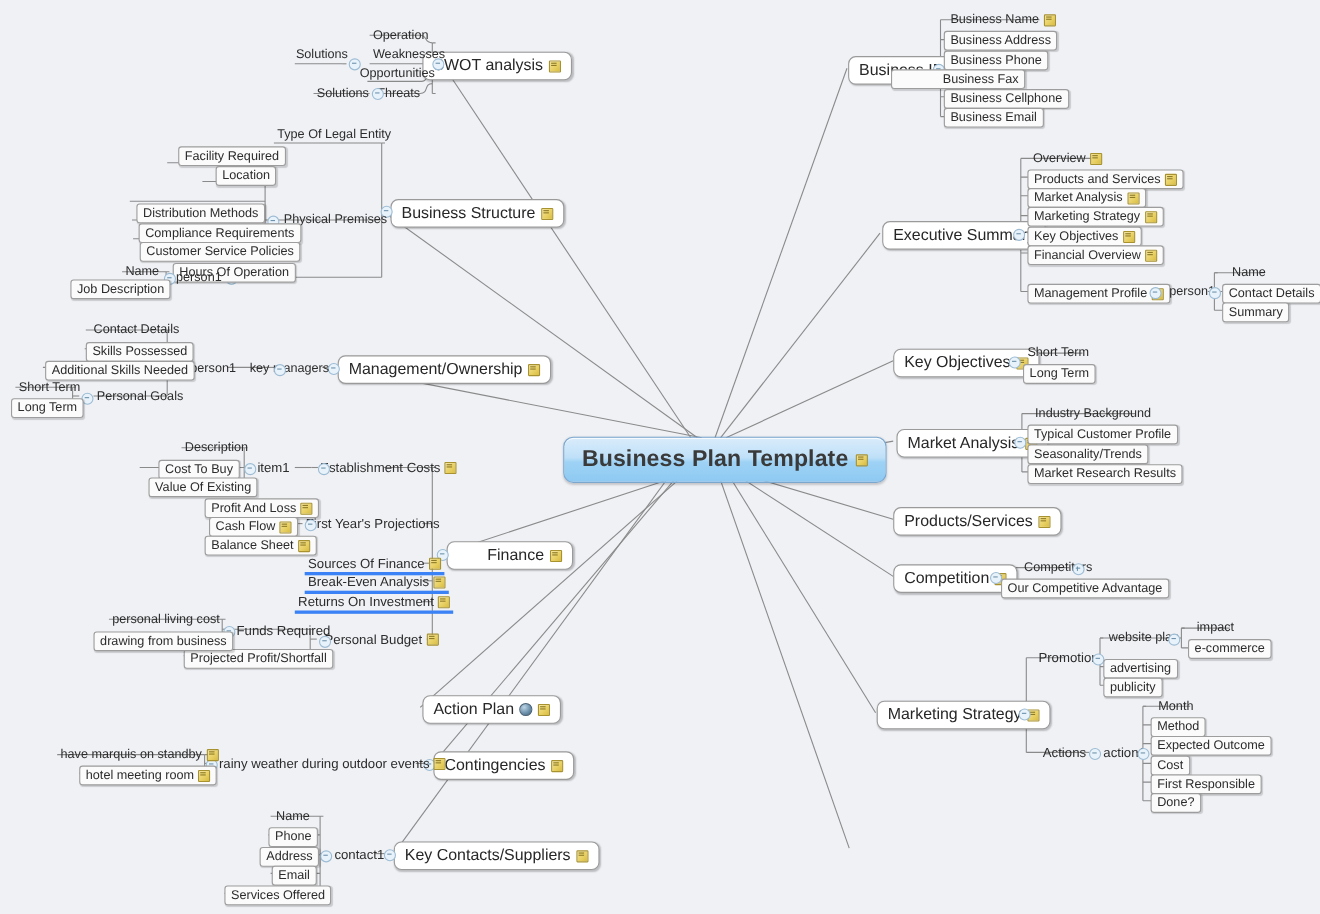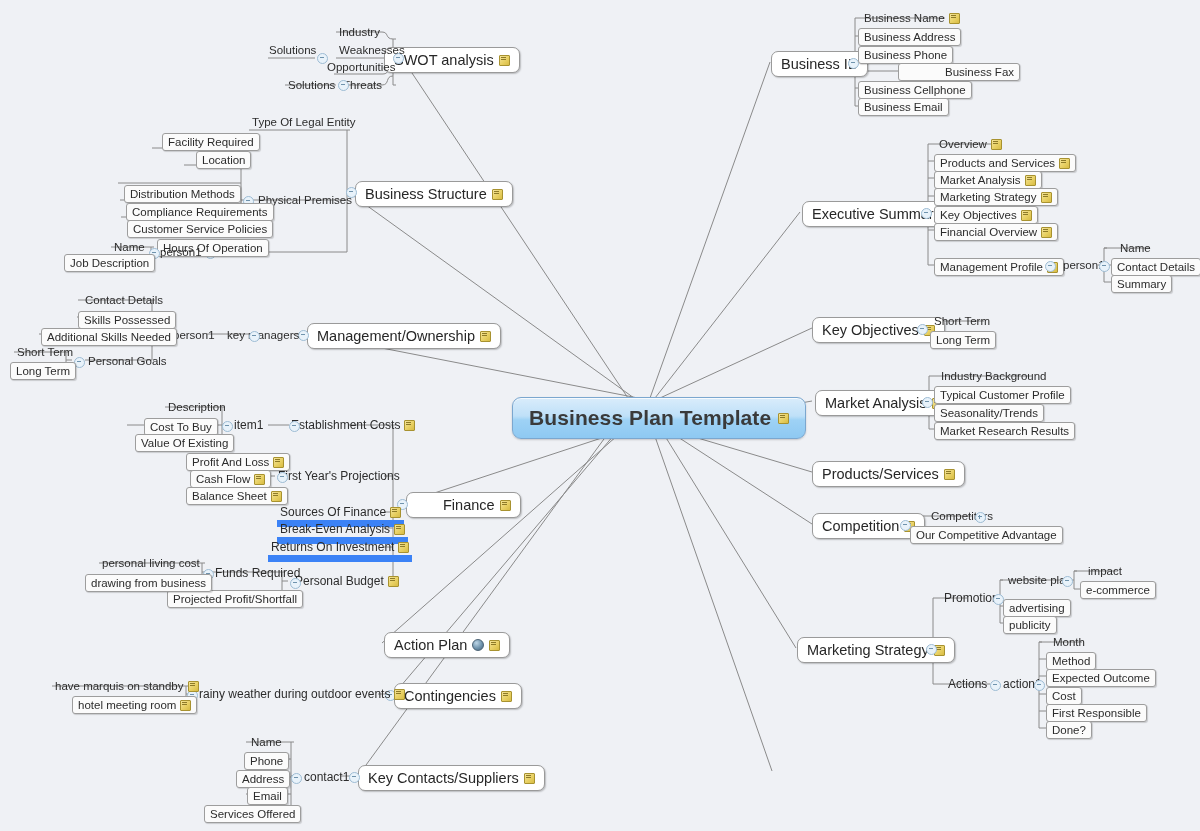"Industry" span { text: Industry -> Operation }
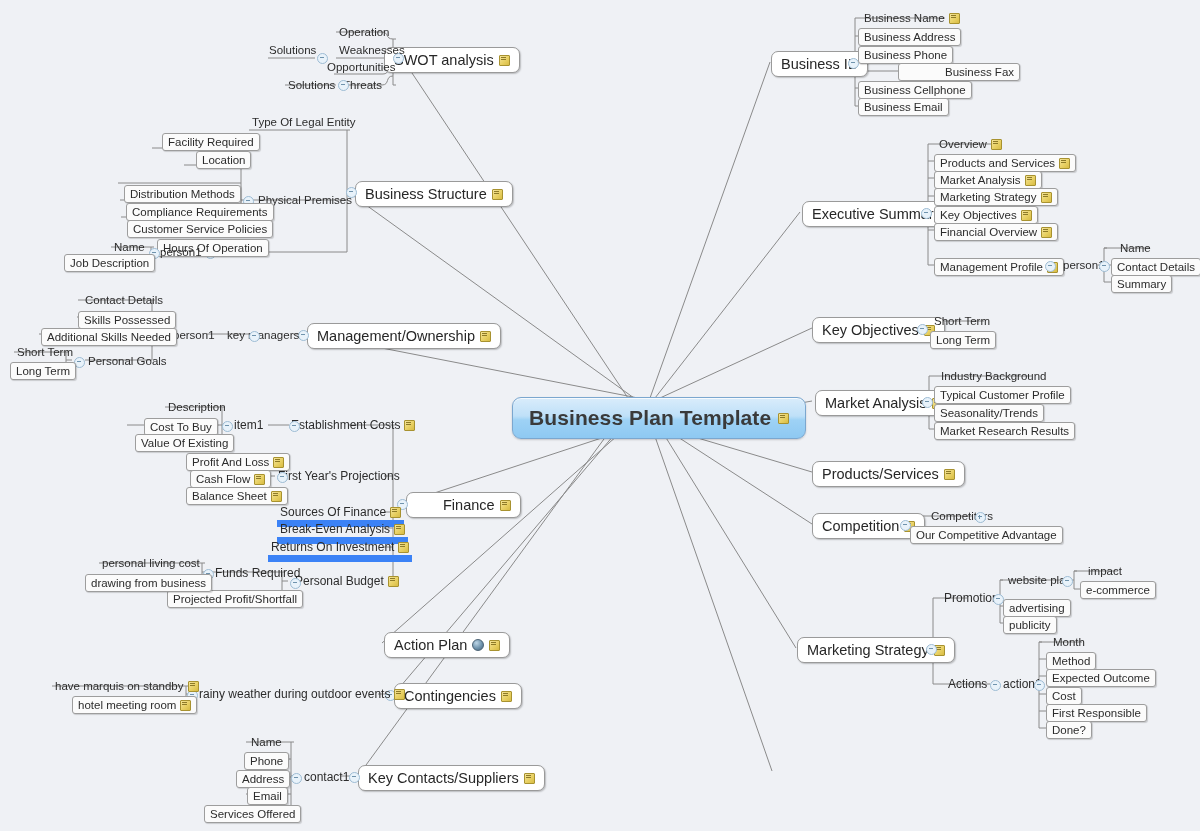"Business Fax" div.sub { left: 898px -> 810px }
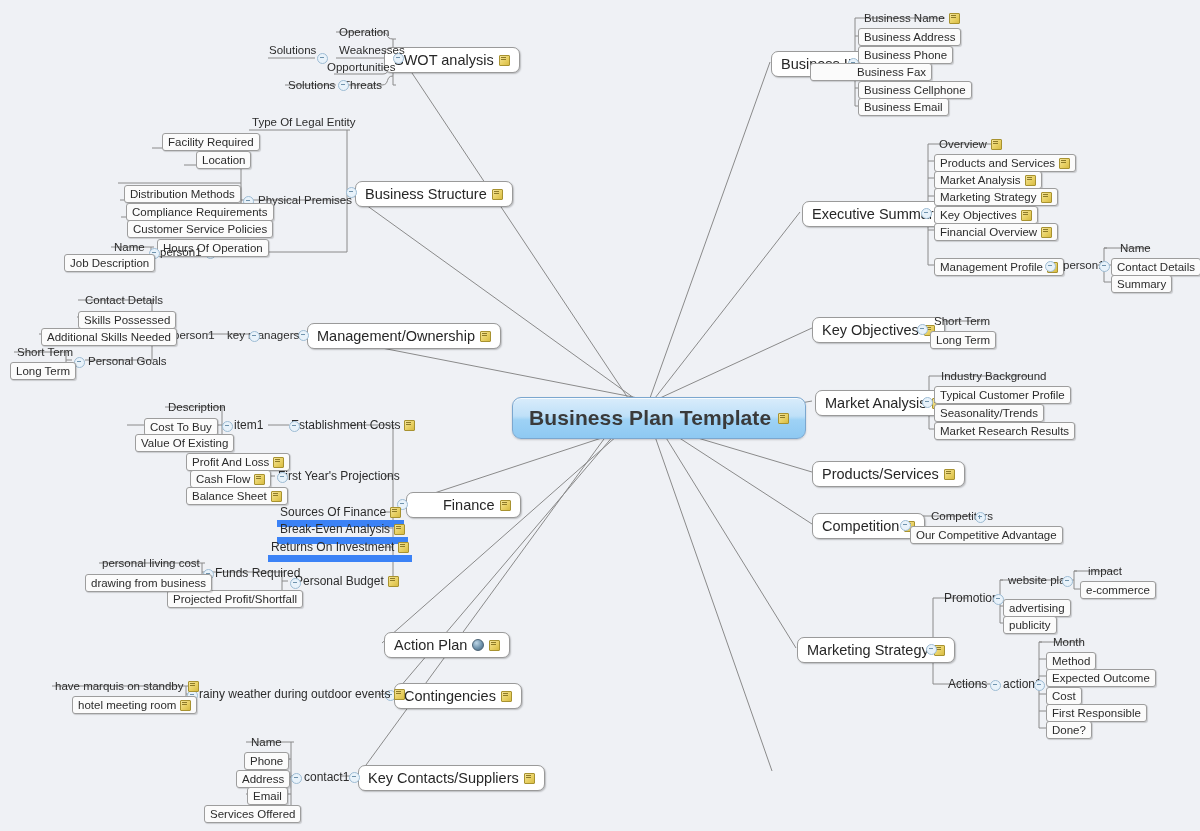"Sources Of Finance" .sub.ul { border-bottom: 7px solid #3b82f6 -> 3px solid #3b82f6 }
